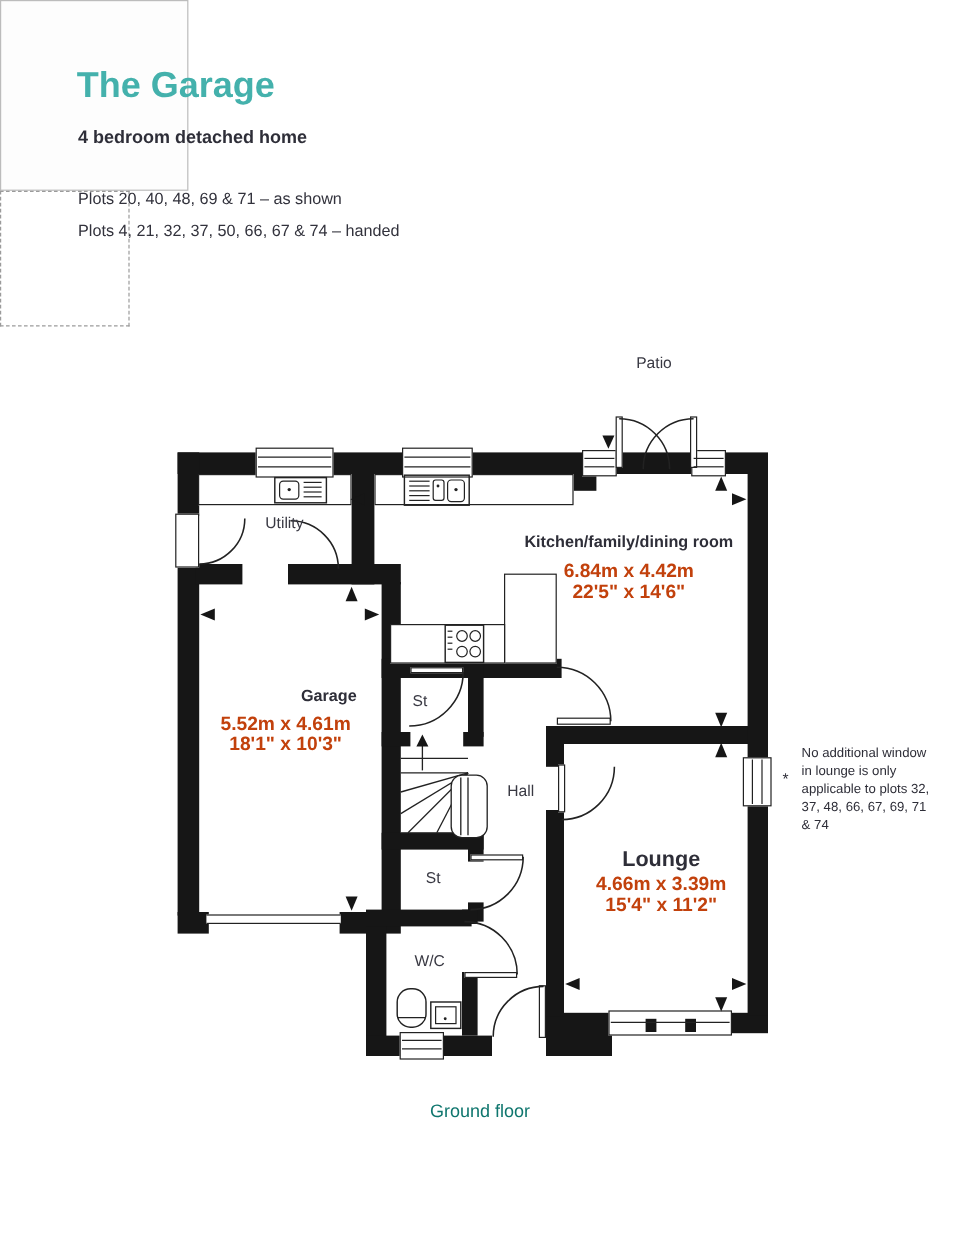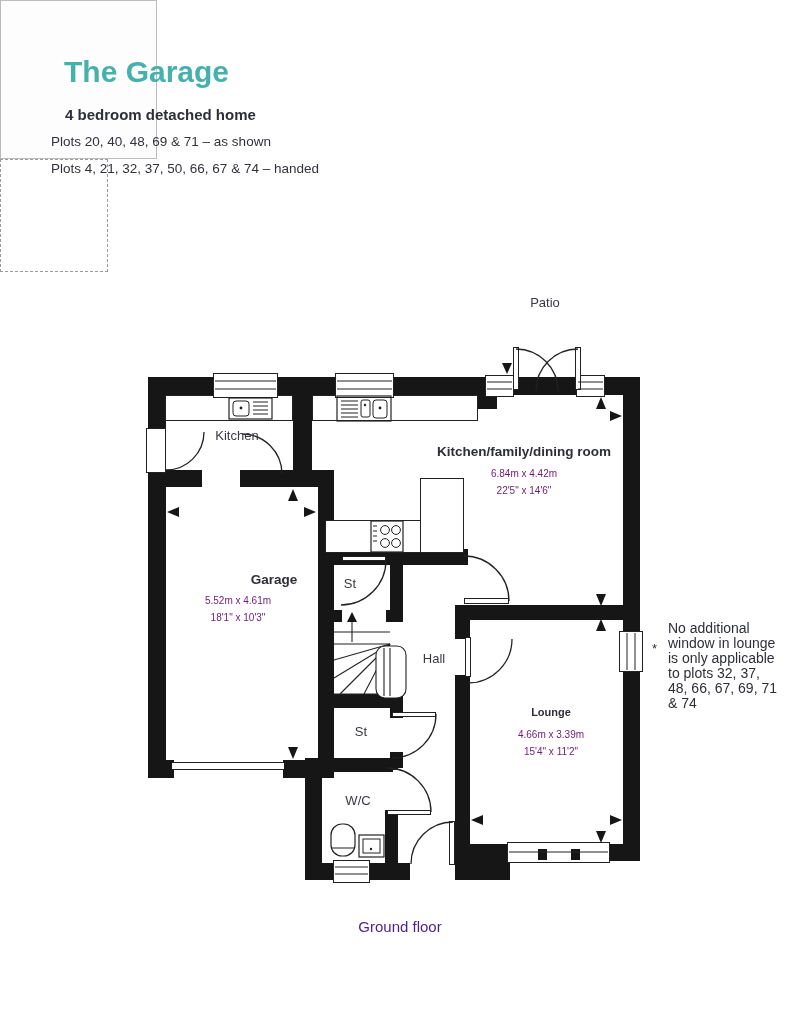"Plots 20, 40, 48, 69" .plots { left: 51px -> 65px; margin-top: none -> 24px }
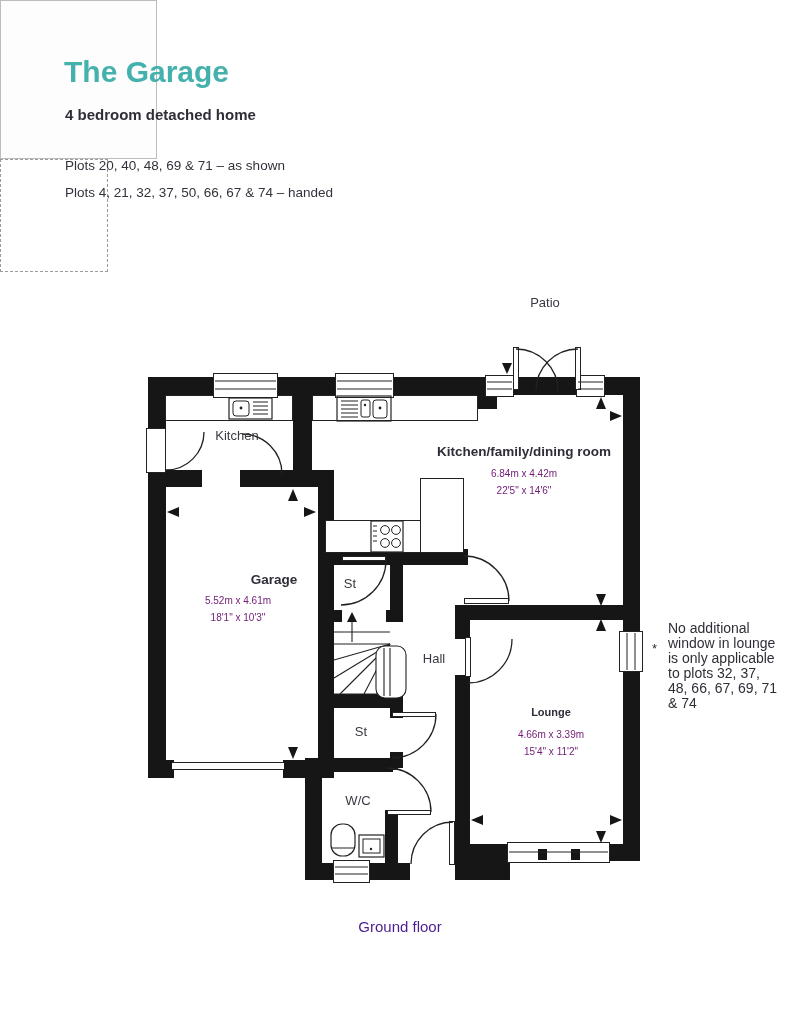"Kitchen" div.label { text: Kitchen -> Utility }
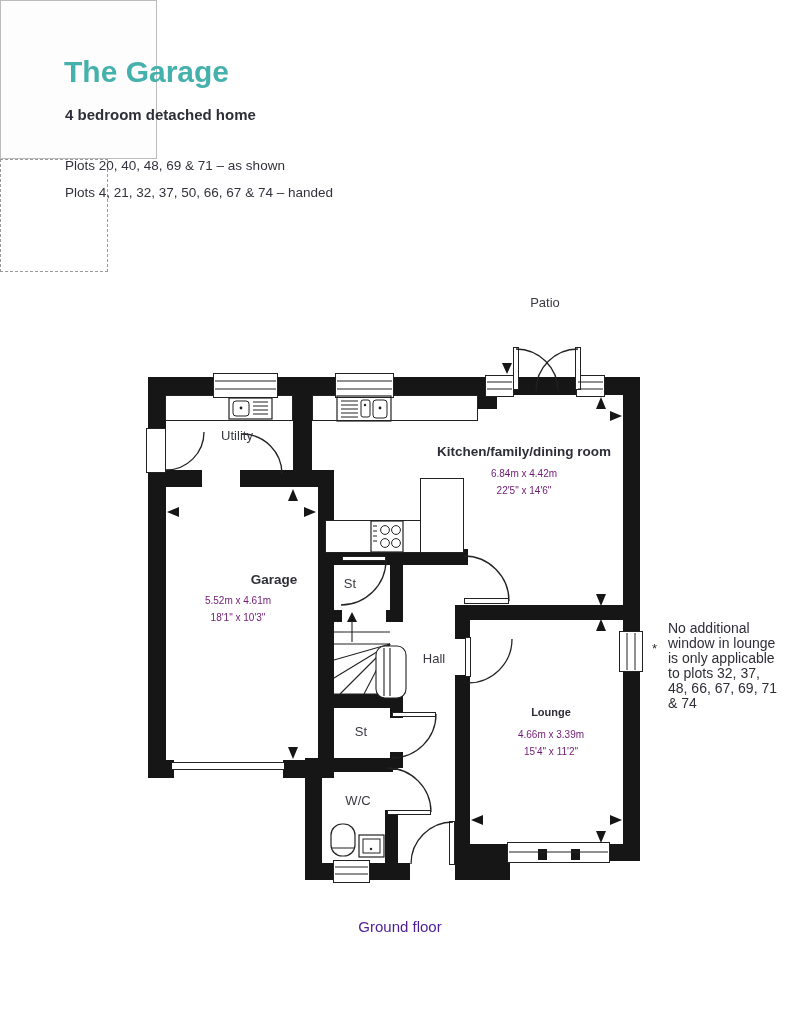"6.84m x 4.42m" .dims { color: #701a75 -> #c2410c; font-size: 10px -> 16px; font-weight: normal -> bold }
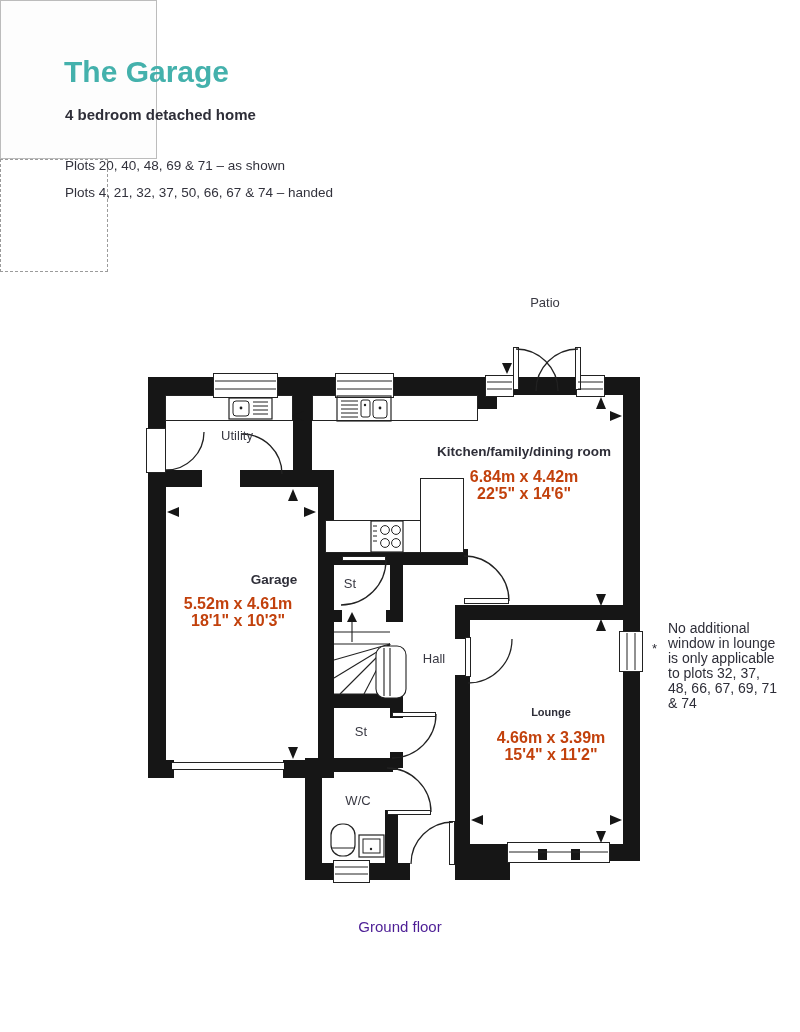"No additional window in lounge" #note { font-size: 14px -> 11px }
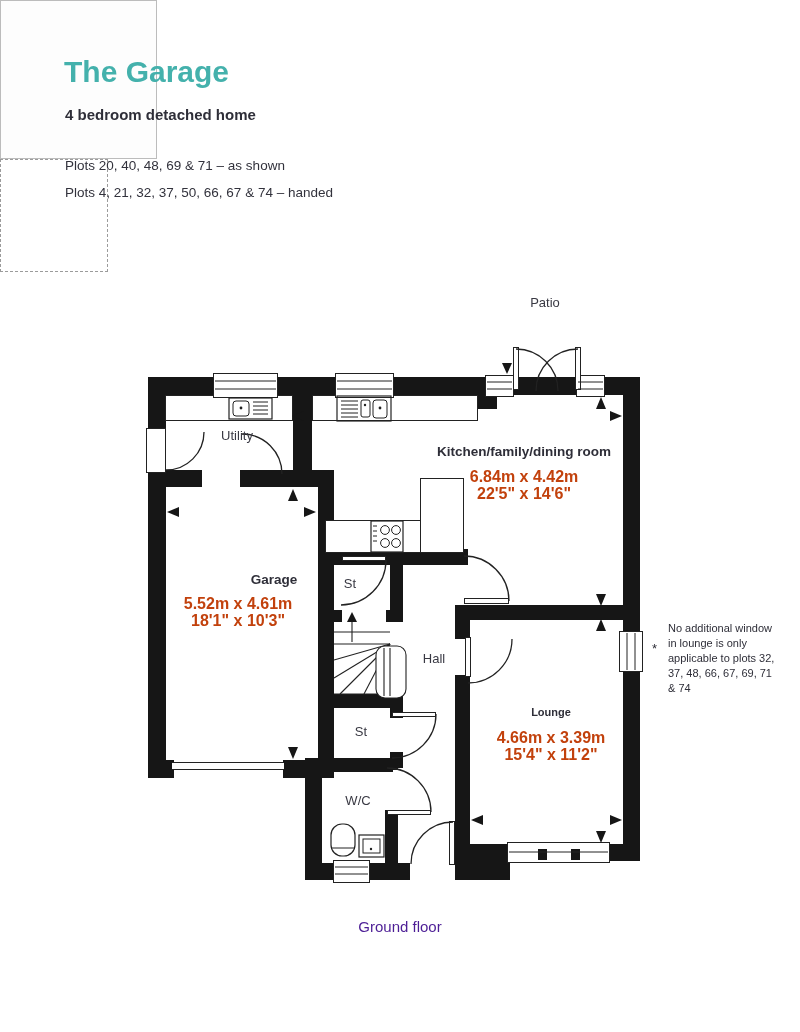"Lounge" div.label { font-size: 11px -> 18px }
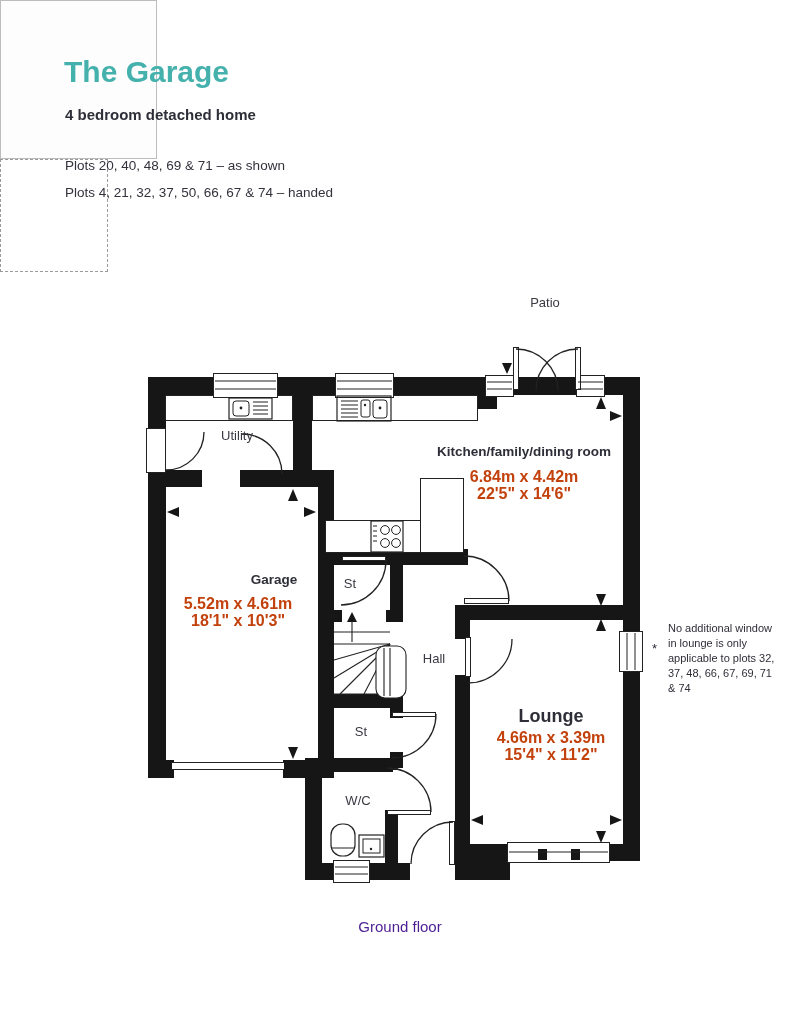"Ground floor" #groundfloor { color: #4c1d95 -> #0f766e }
